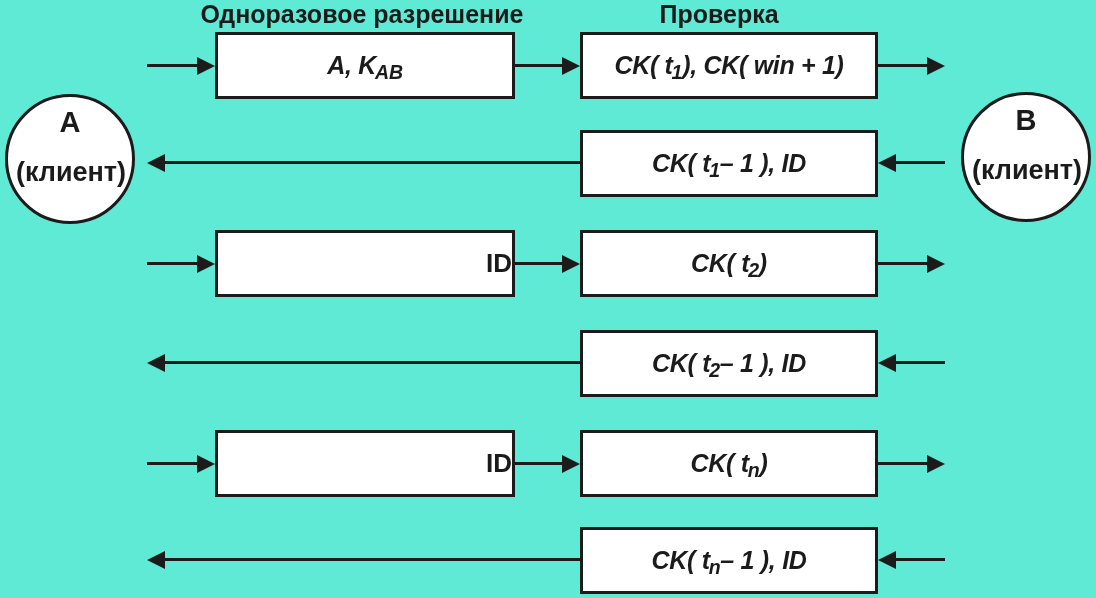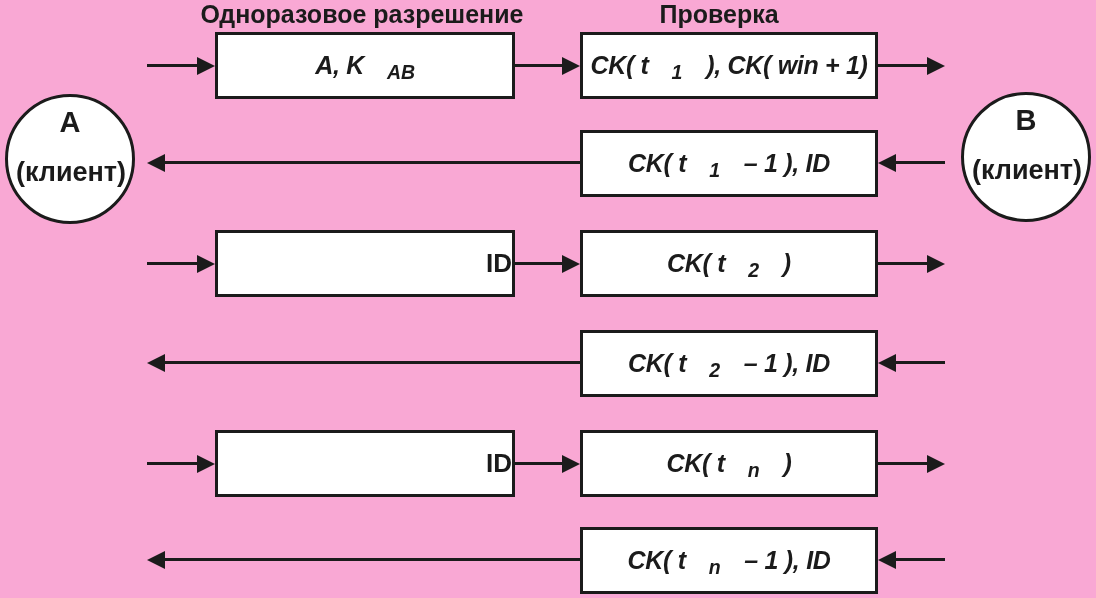"Одноразовое разрешение" #stage { background: #f9a8d4 -> #5eead4 }
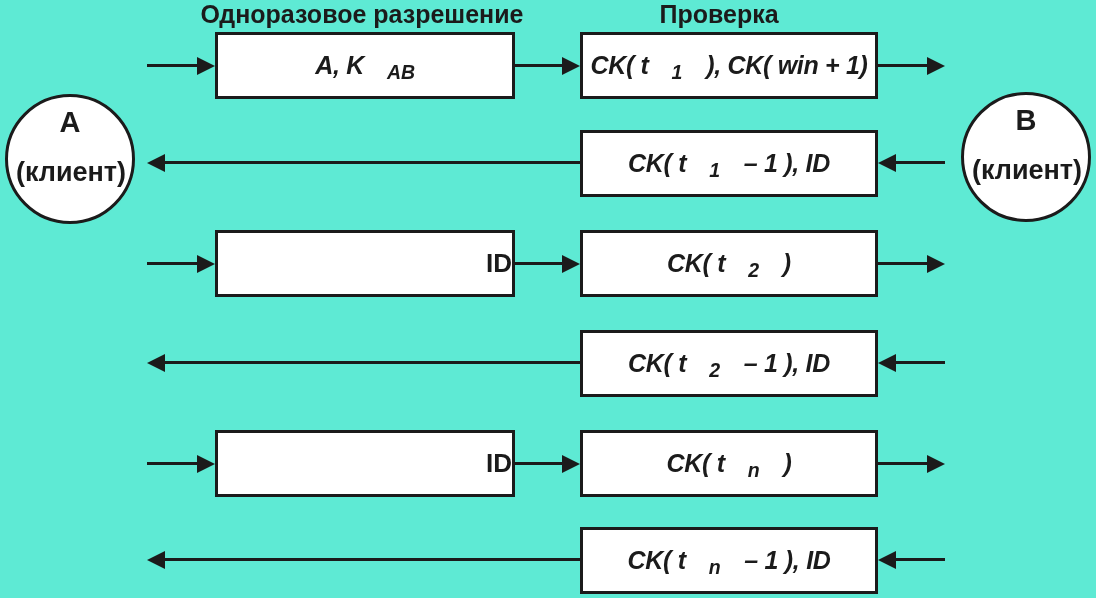"A, K" .msgbox { gap: 24px -> none }
